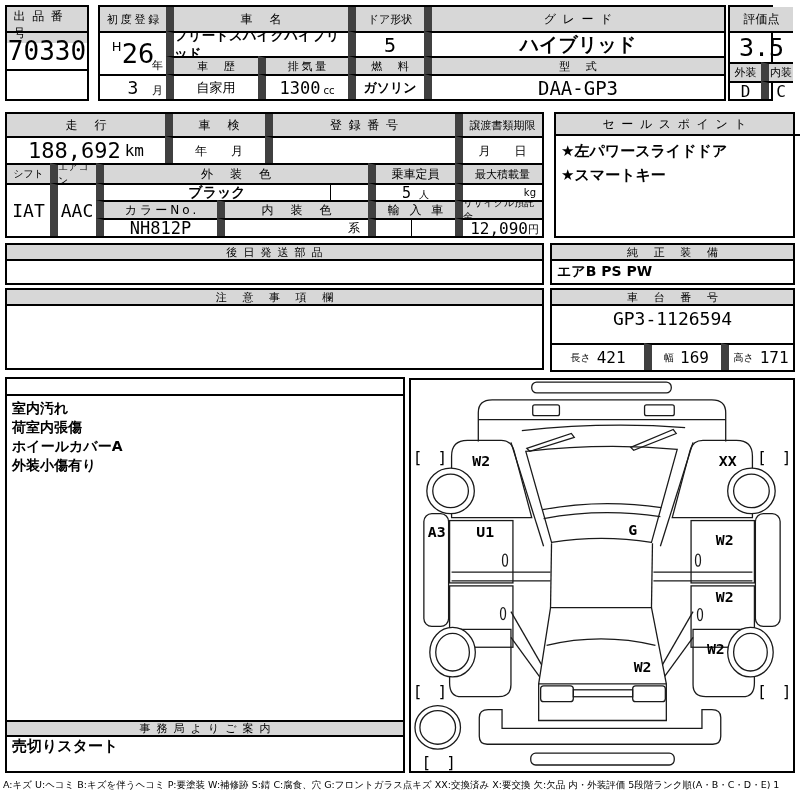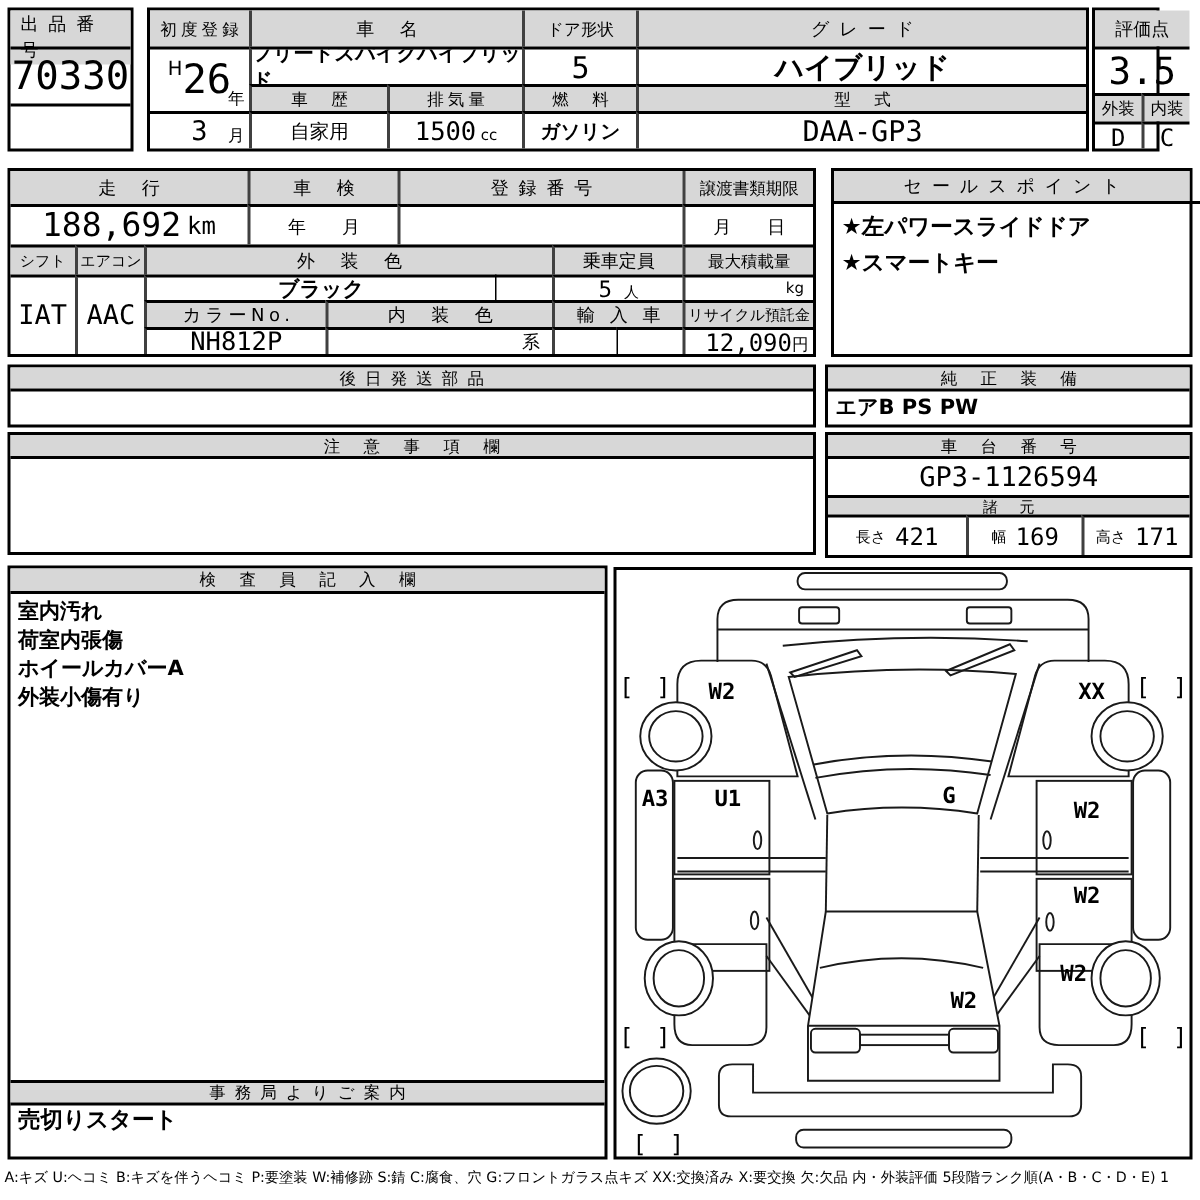"車 名" .bl { border-left: 2px solid #404040 -> 8px solid #404040 }
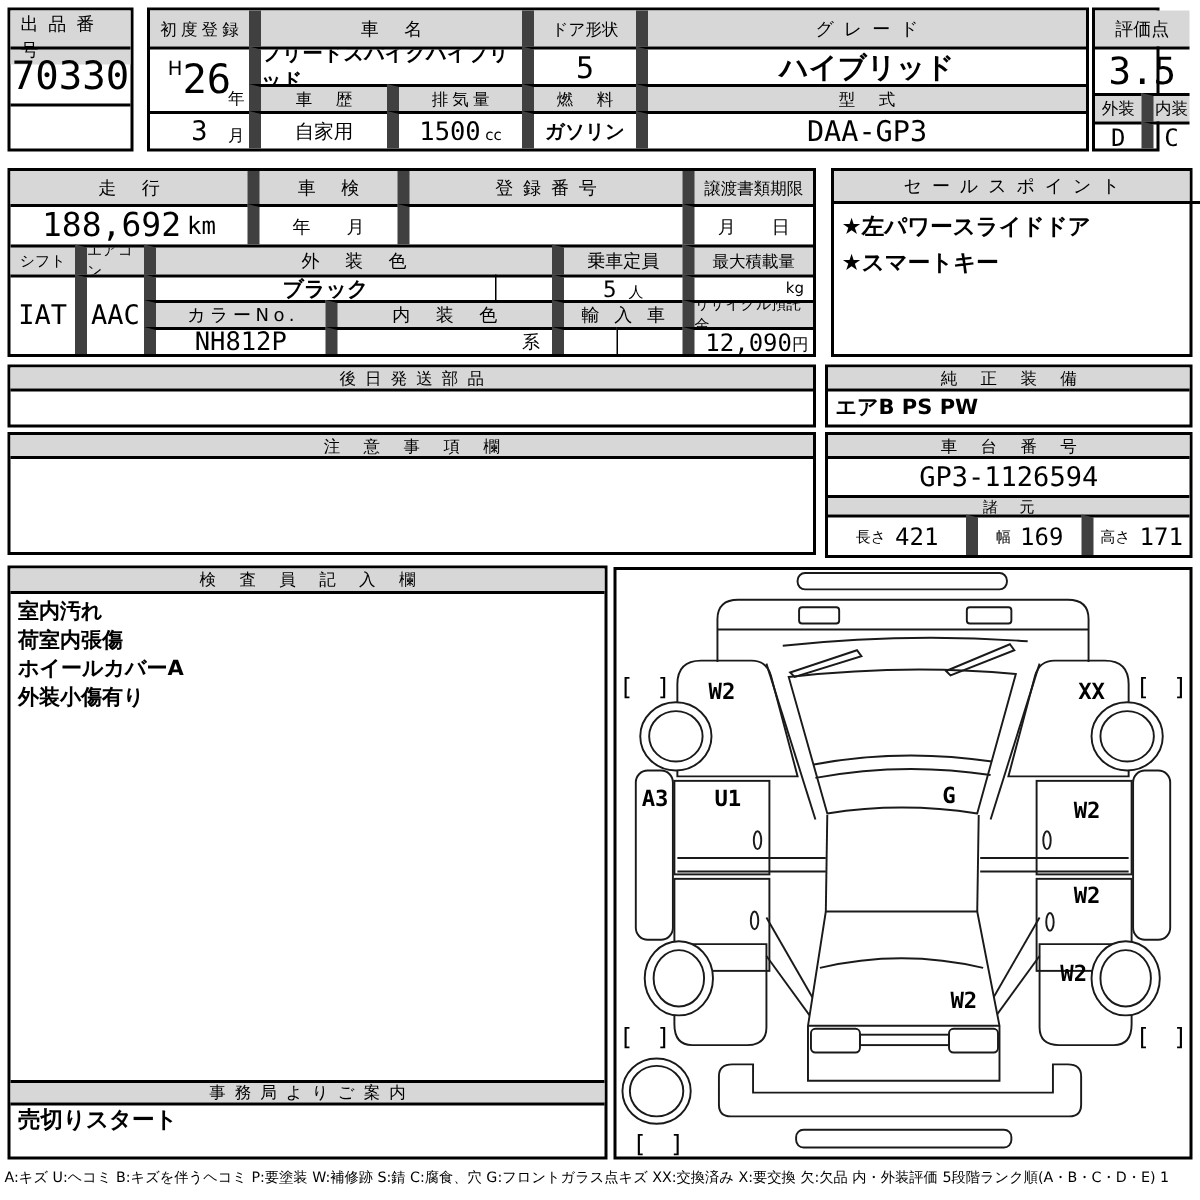"1500" span.mono { text: 1500 -> 1300 }
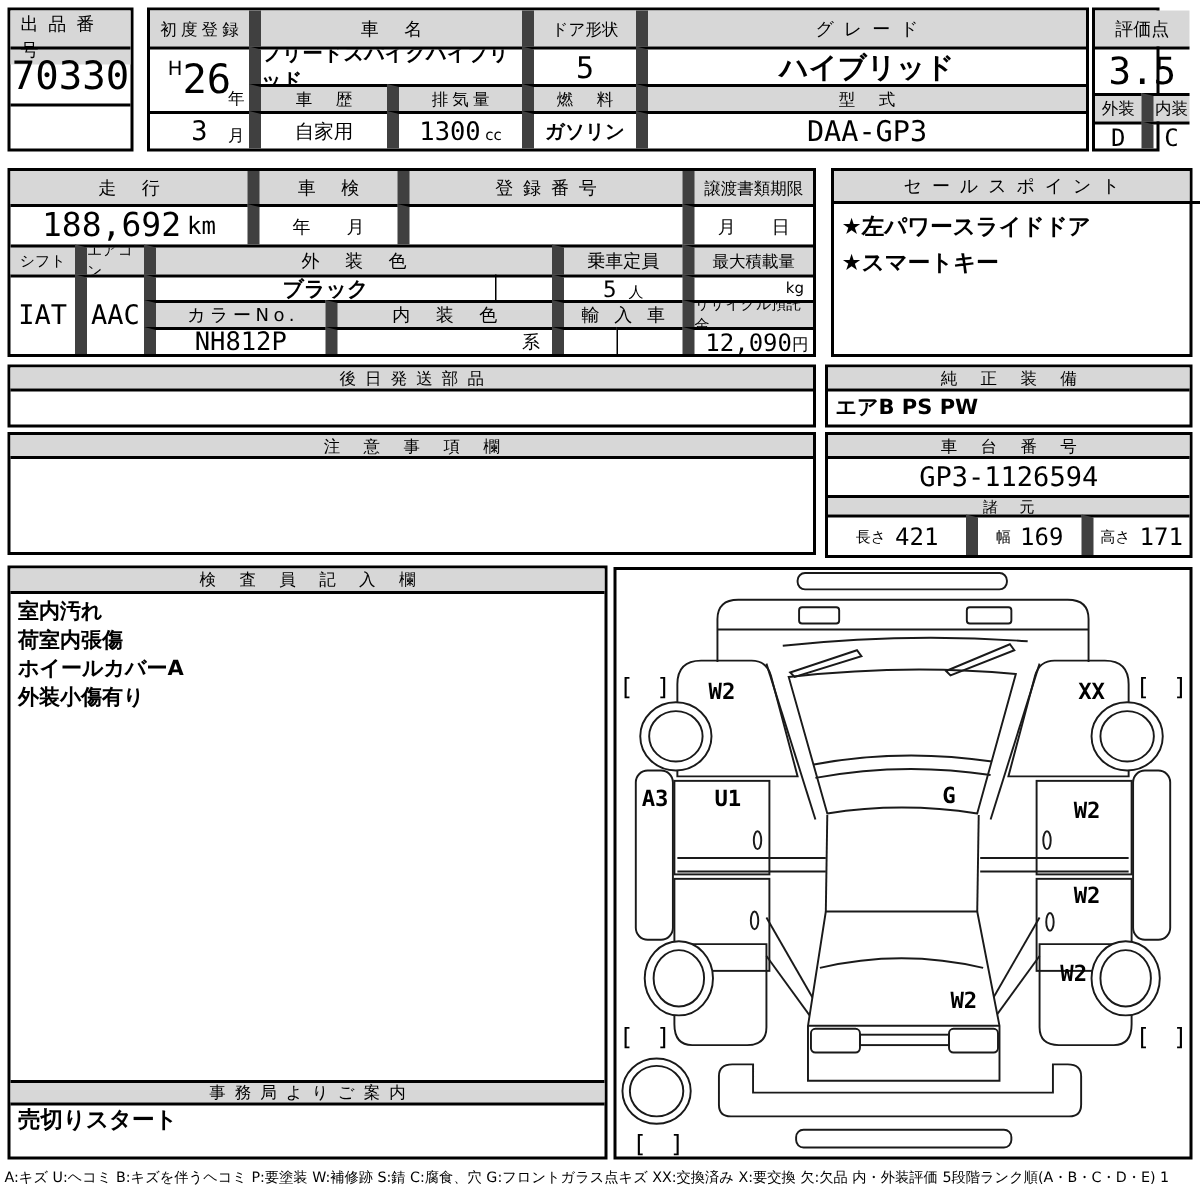"諸 元" div.cell { html: <div>諸 元</div> -> none }
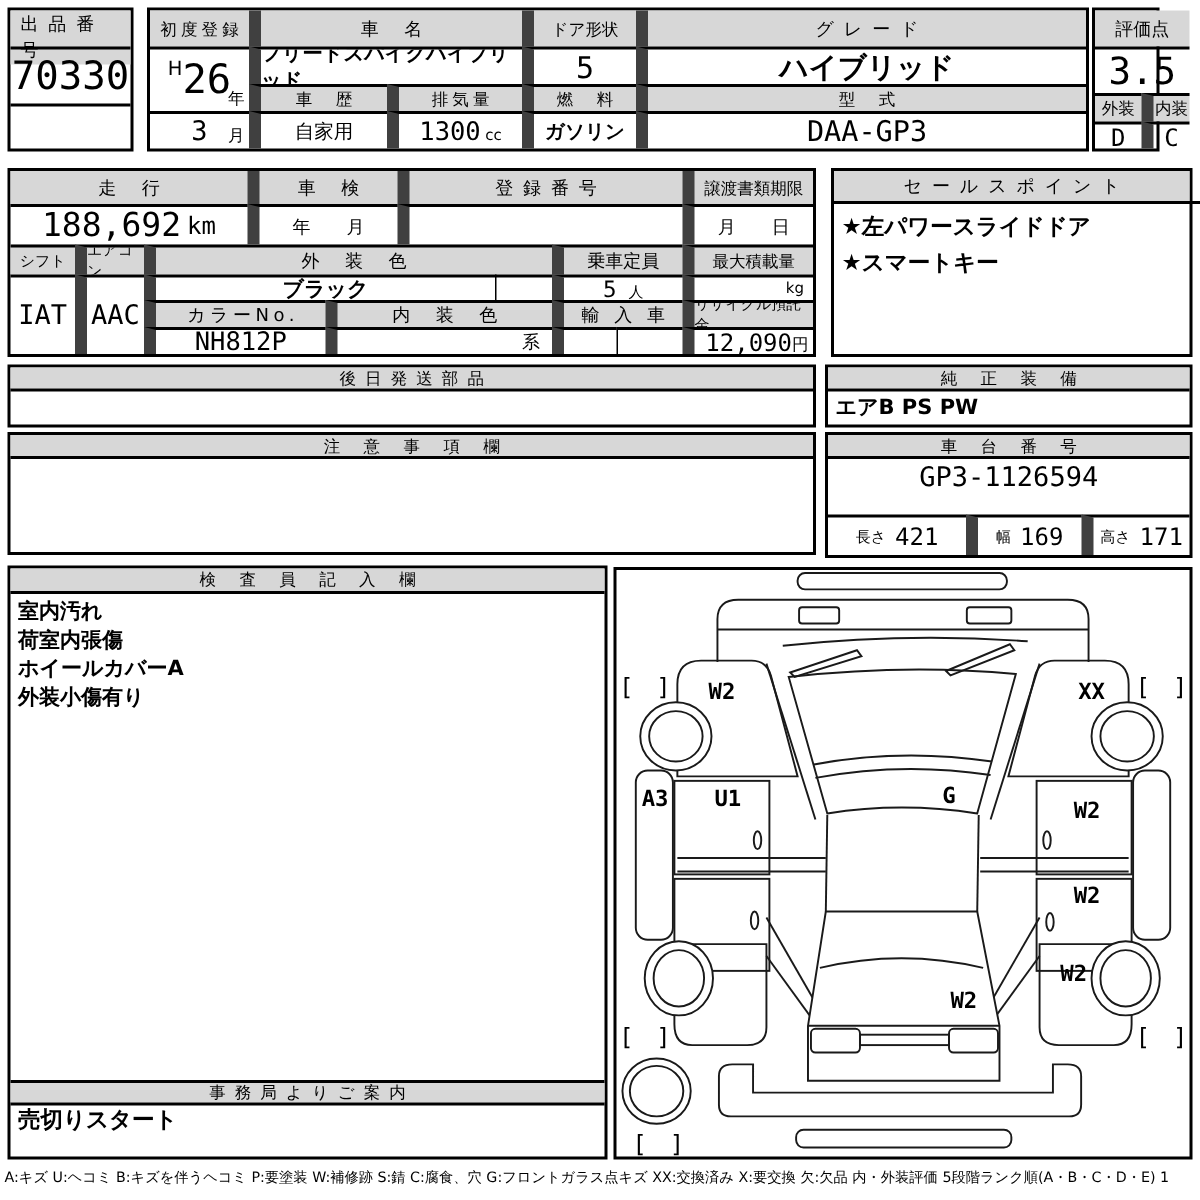"検 査 員 記 入" div.cell { html: <div>検 査 員 記 入 欄</div> -> none }
